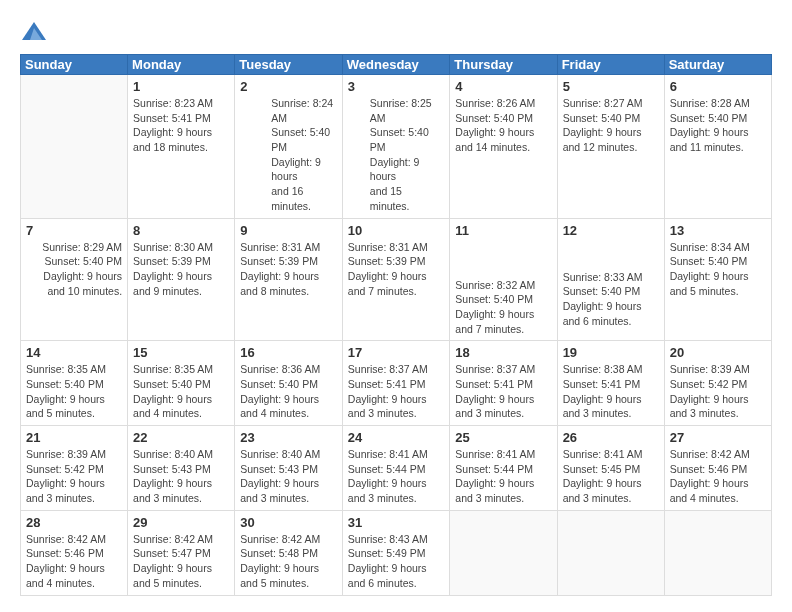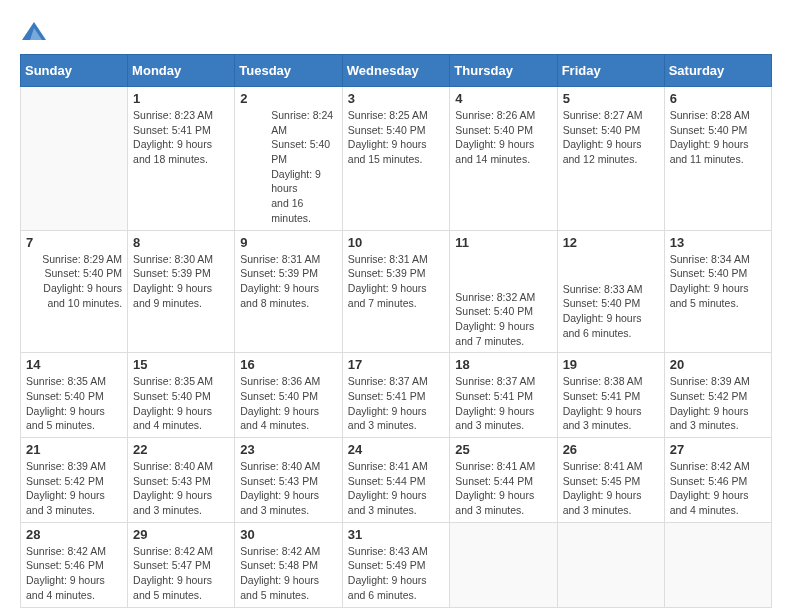"Sunday" .calendar th { padding: 8px 4px -> 2px 4px }
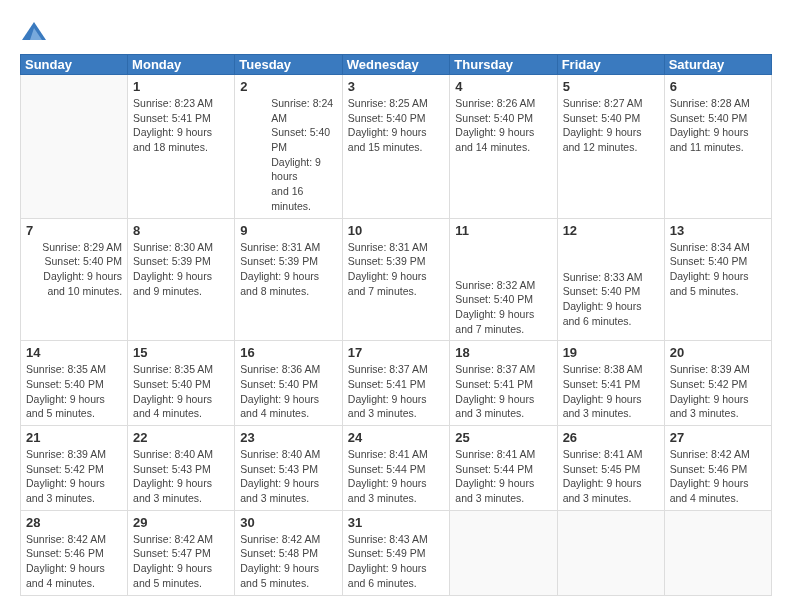"Sunrise: 8:25 AM" div.day-info { margin-left: none -> 22px }
